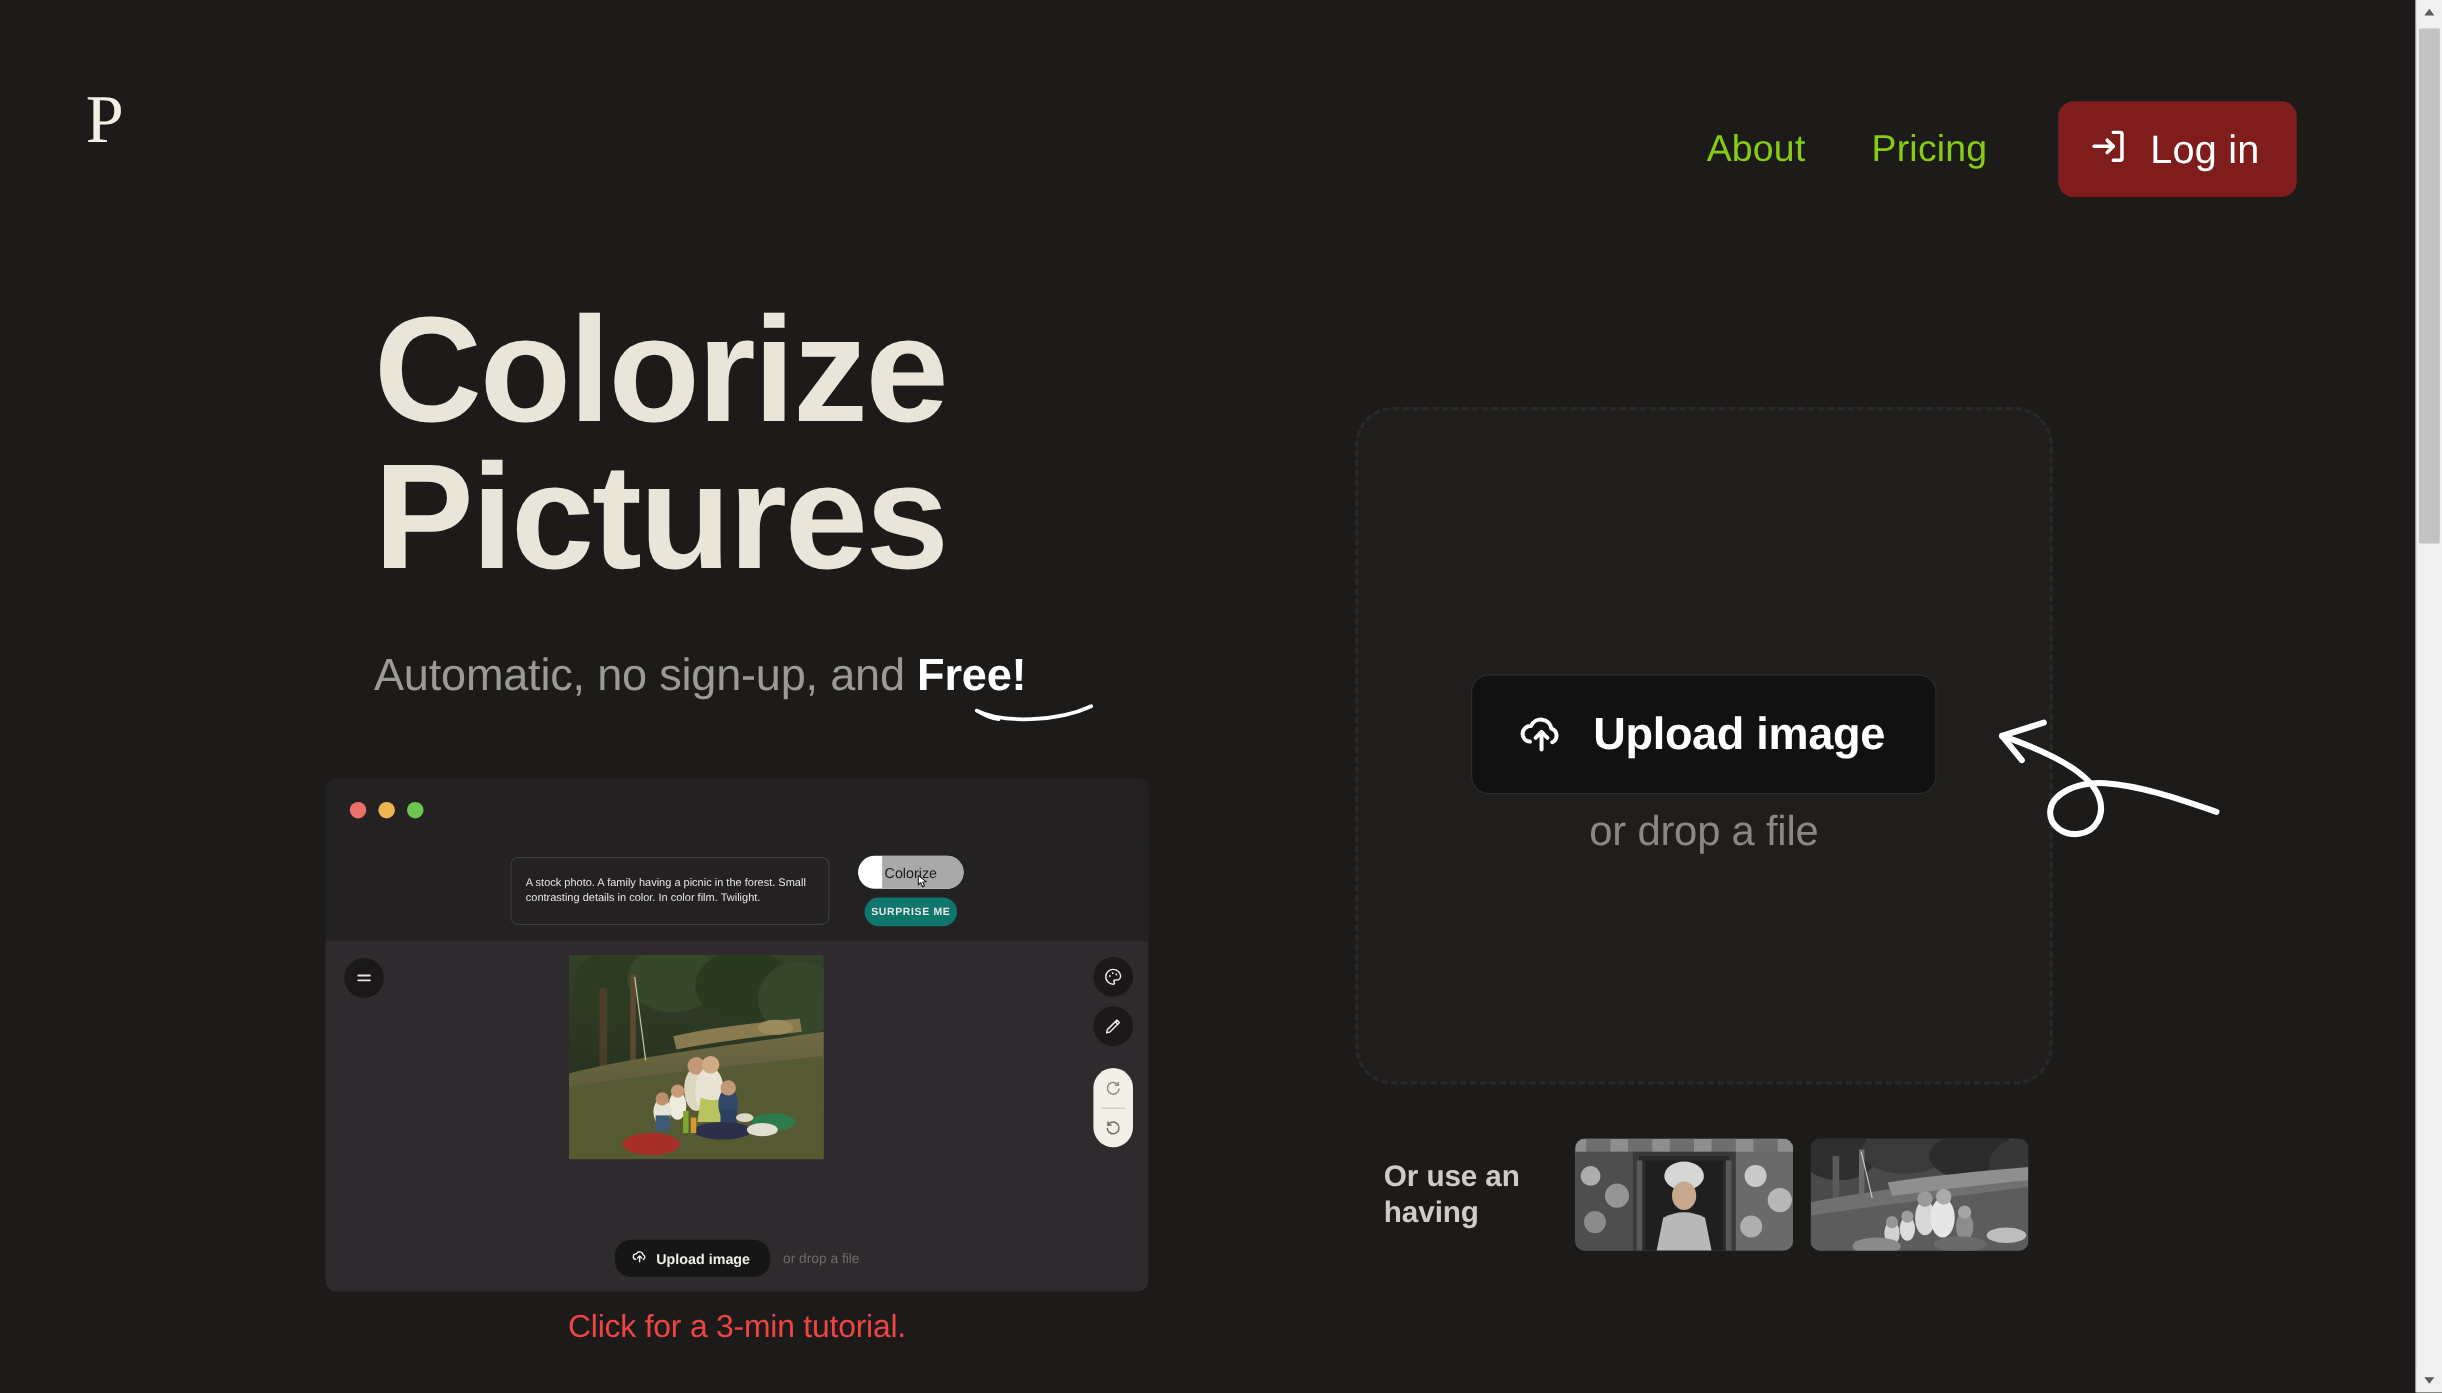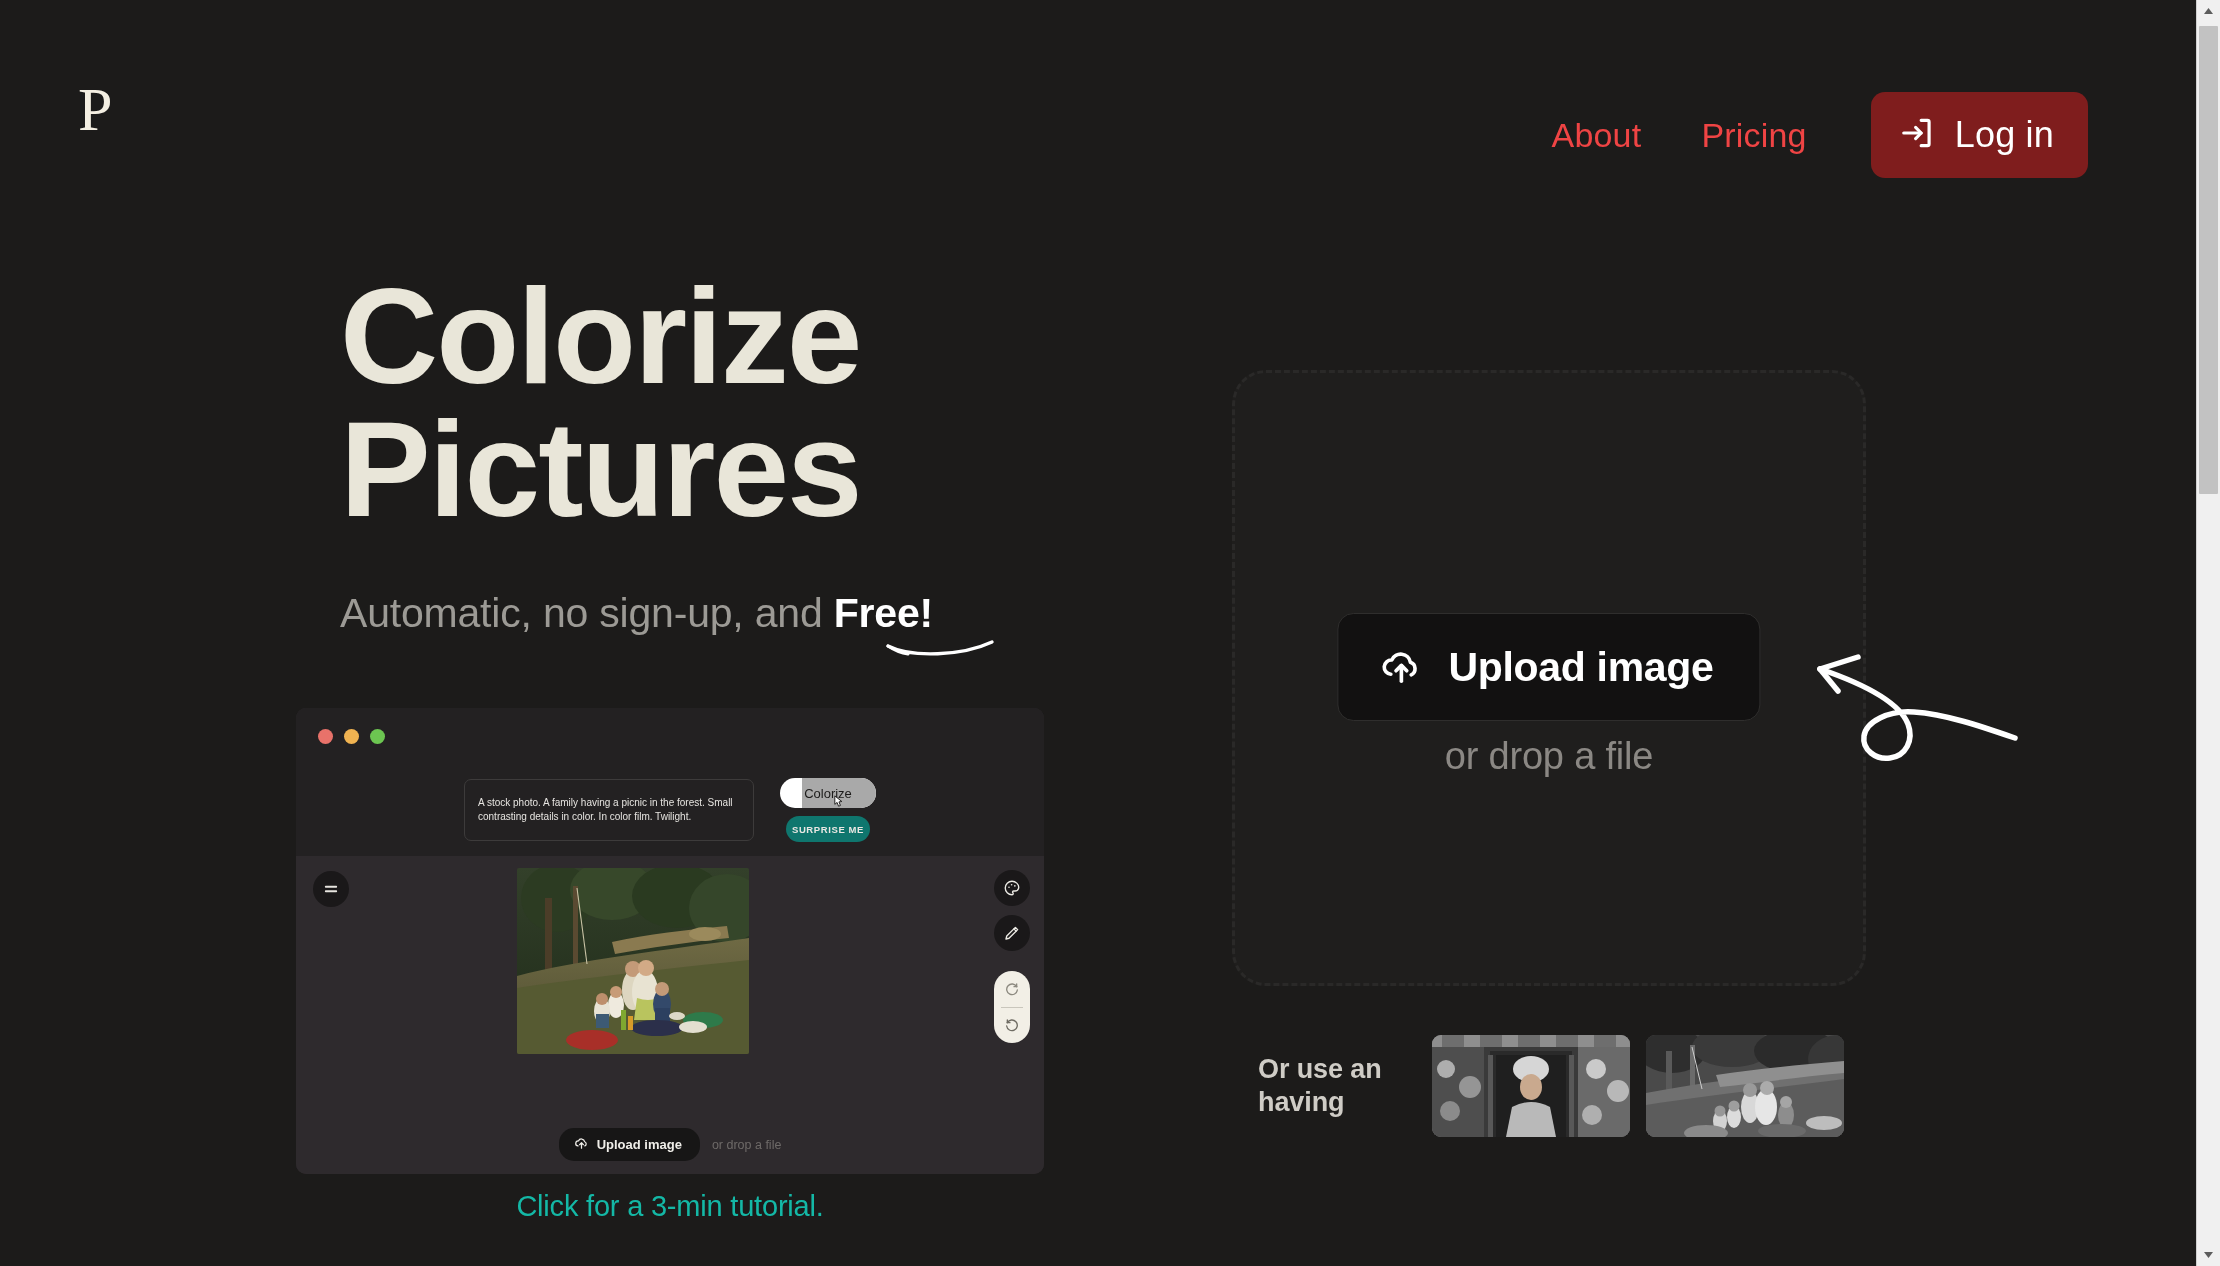"About" .nav-link { color: #ef4444 -> #84cc16 }
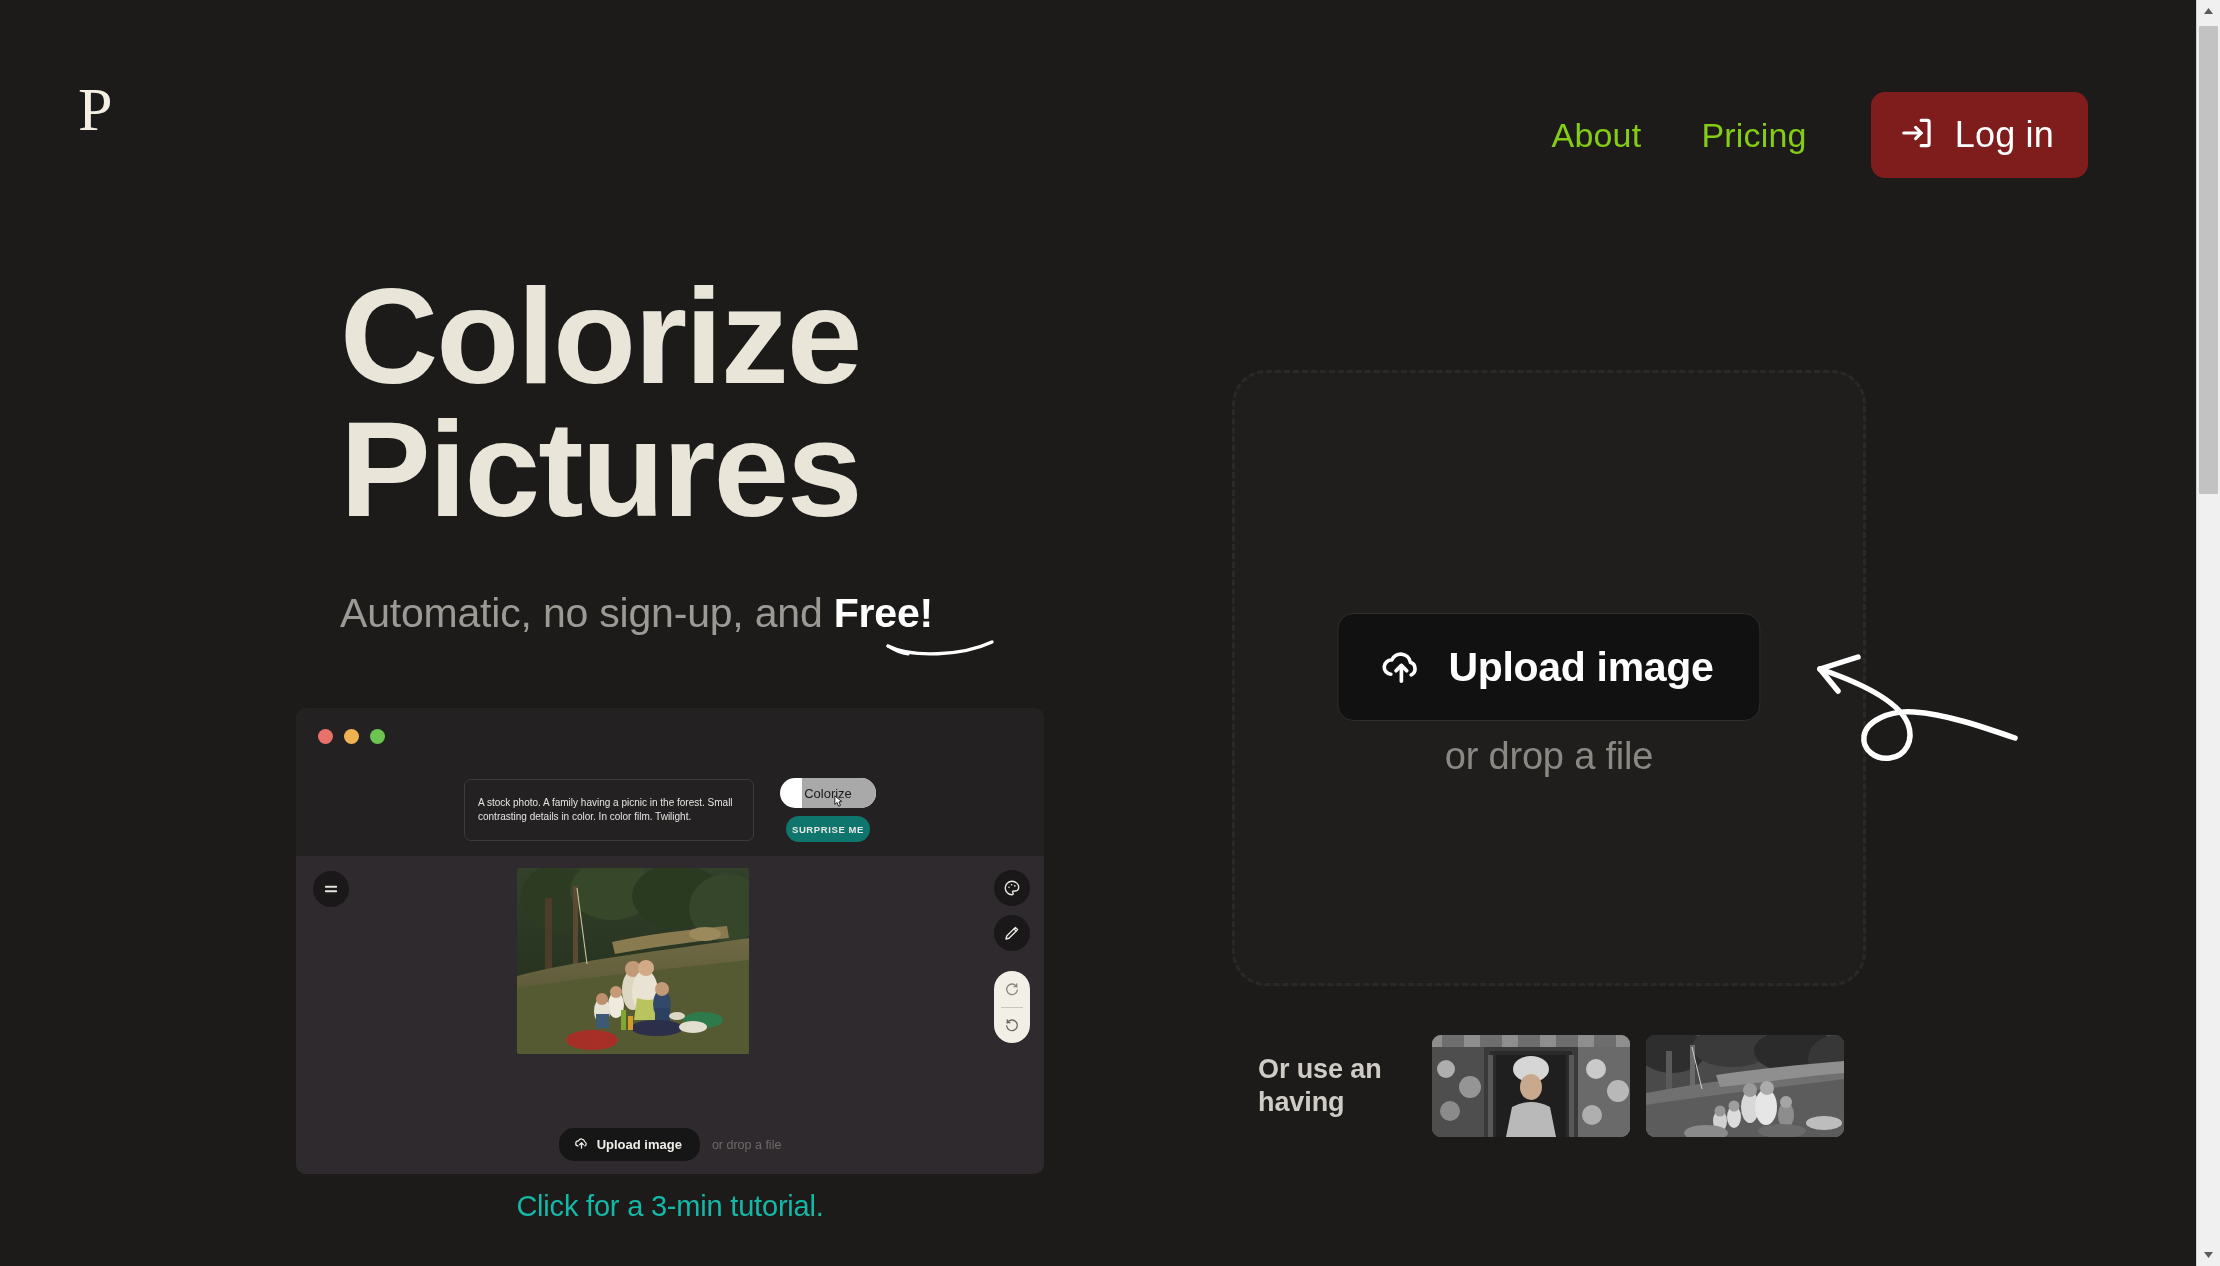"Click for a 3-min tutorial." #tutorial-text { color: #14b8a6 -> #ef4444 }
